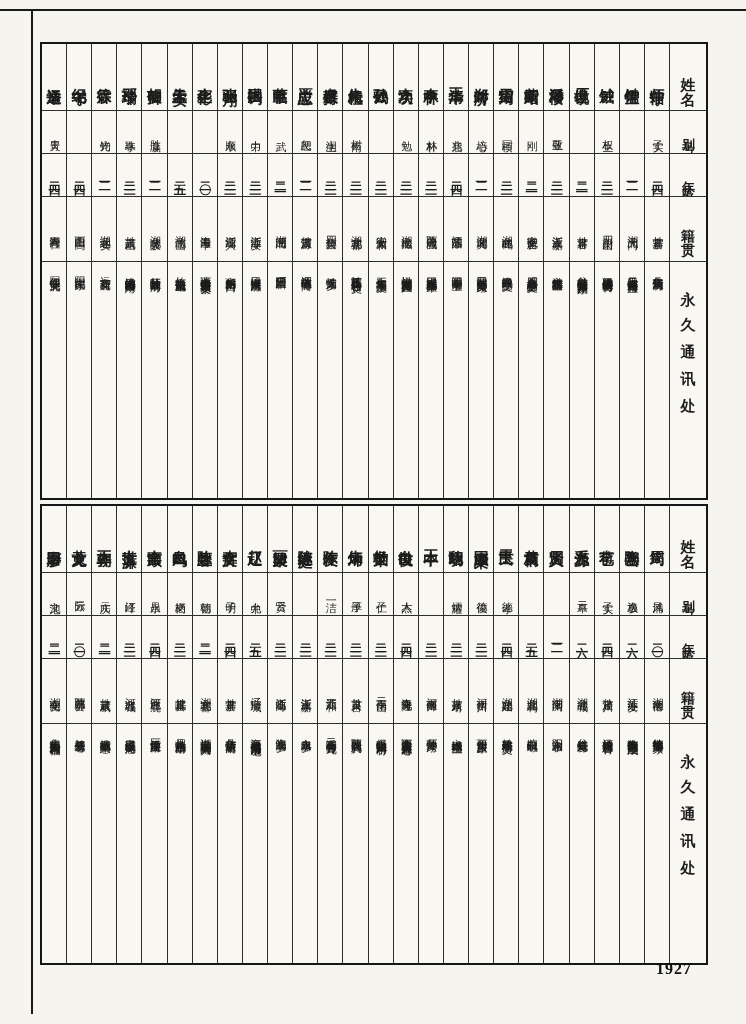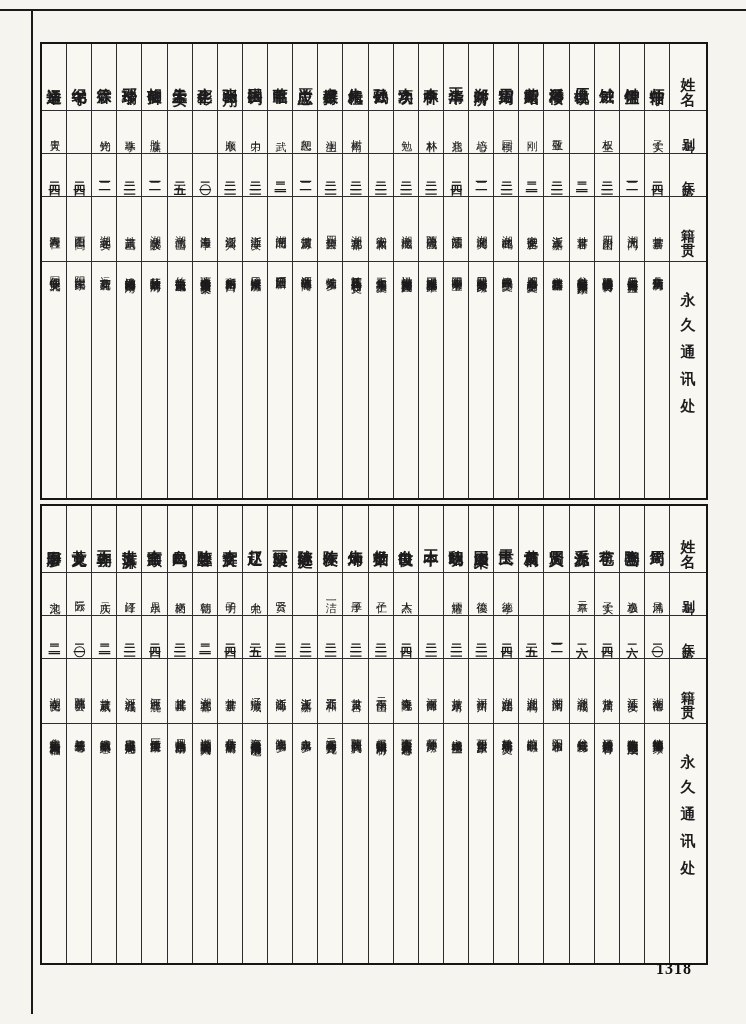"1318" div.page-number { text: 1318 -> 1927 }
